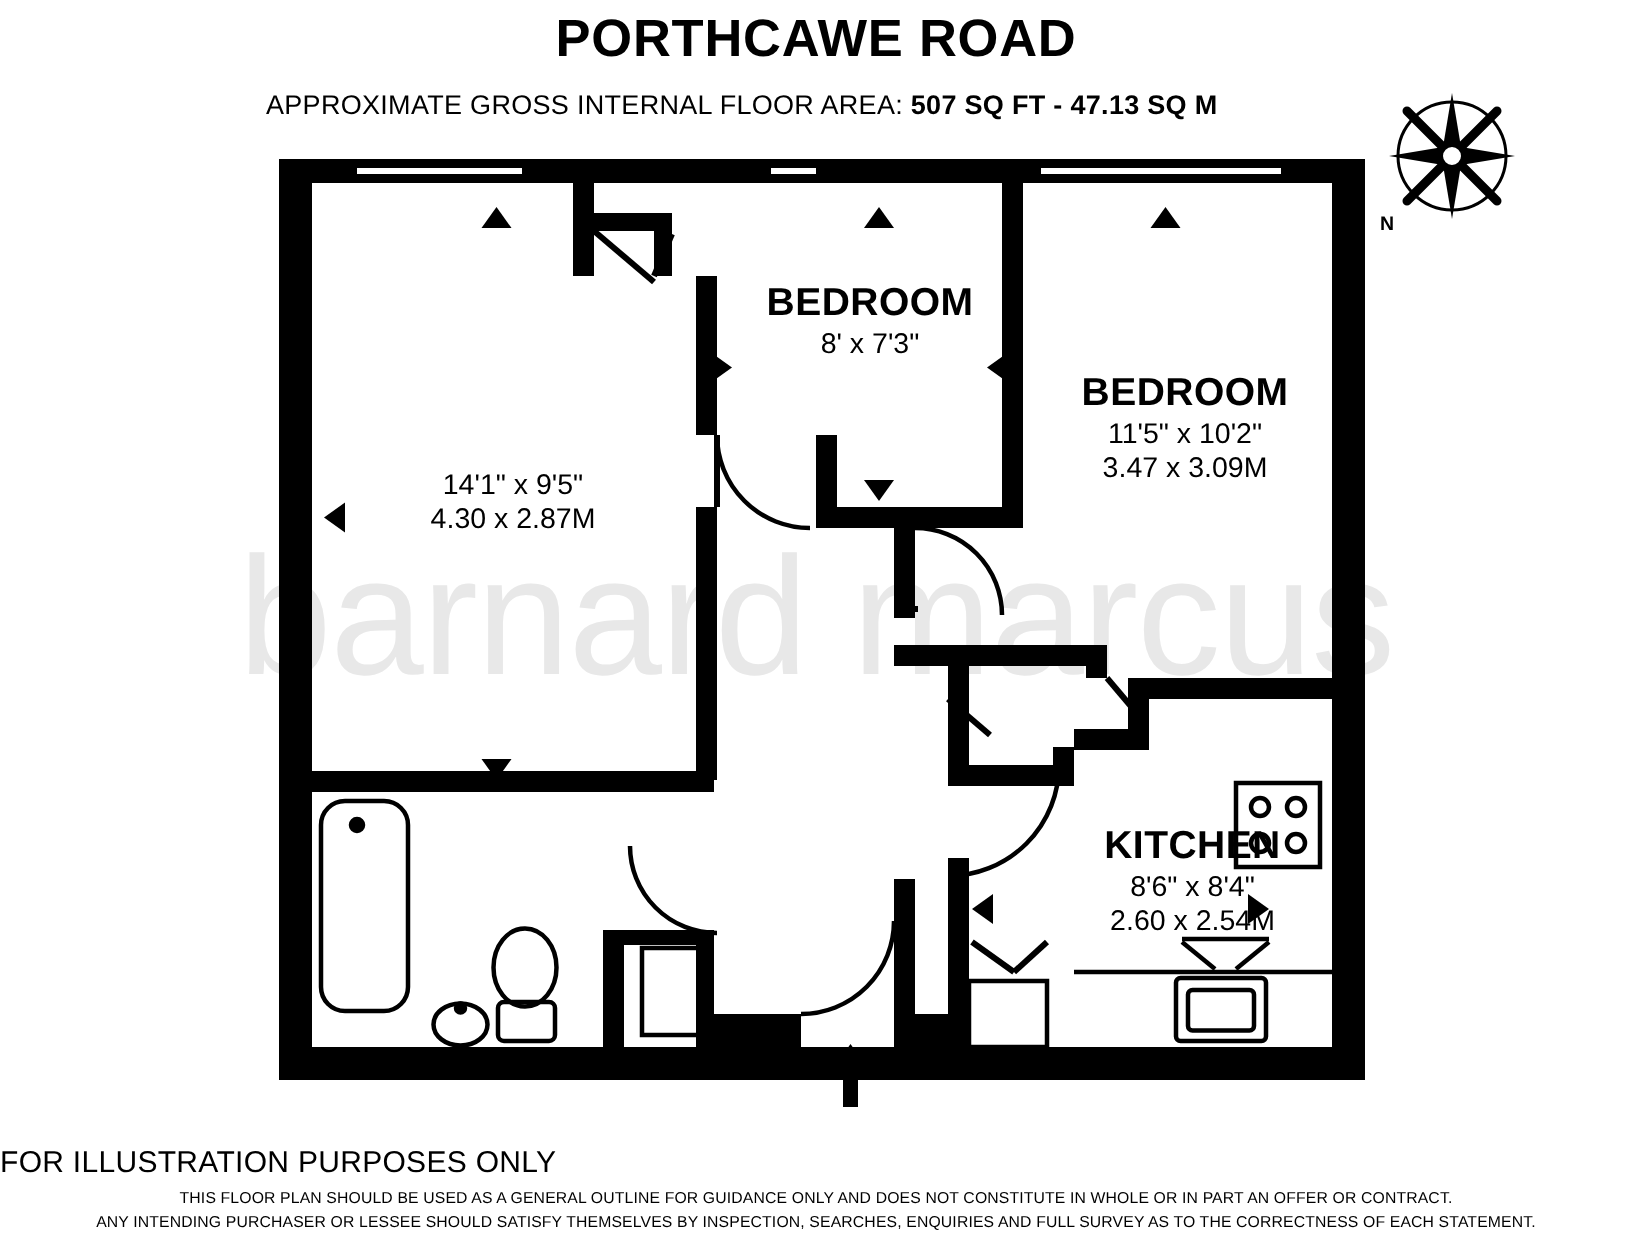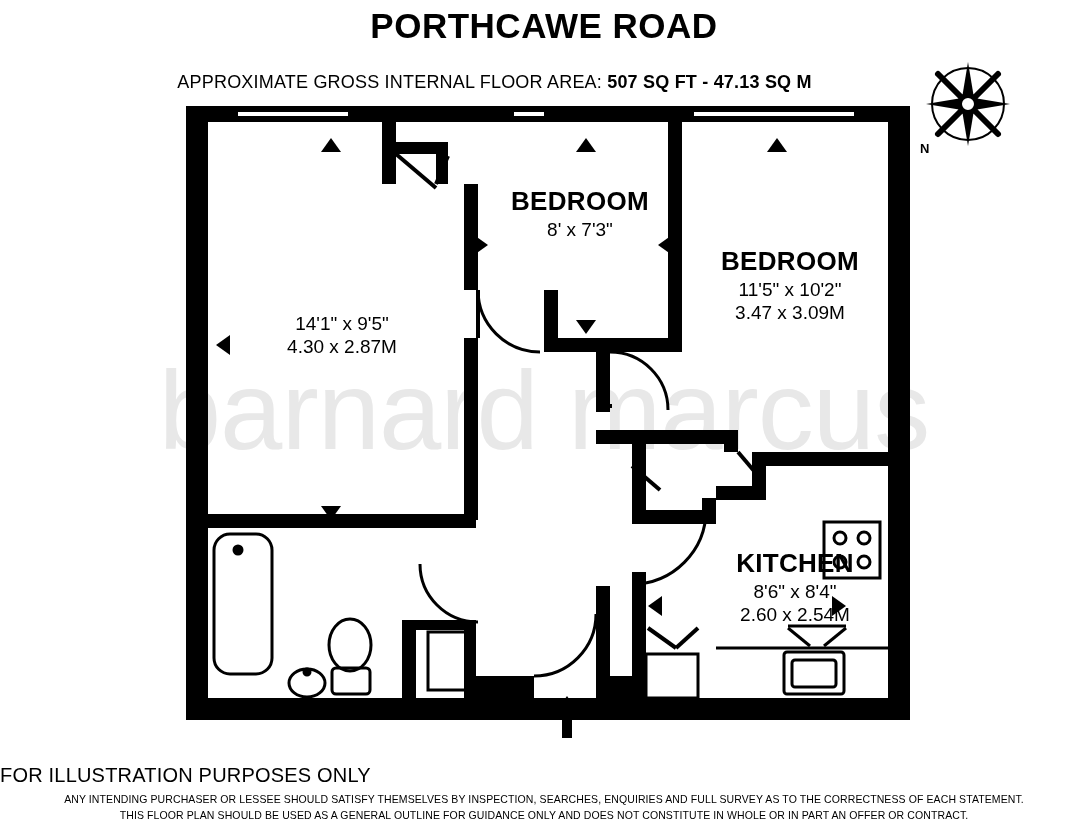"APPROXIMATE GROSS INTERNAL FLOOR AREA:" .subtitle { top: 72px -> 60px }
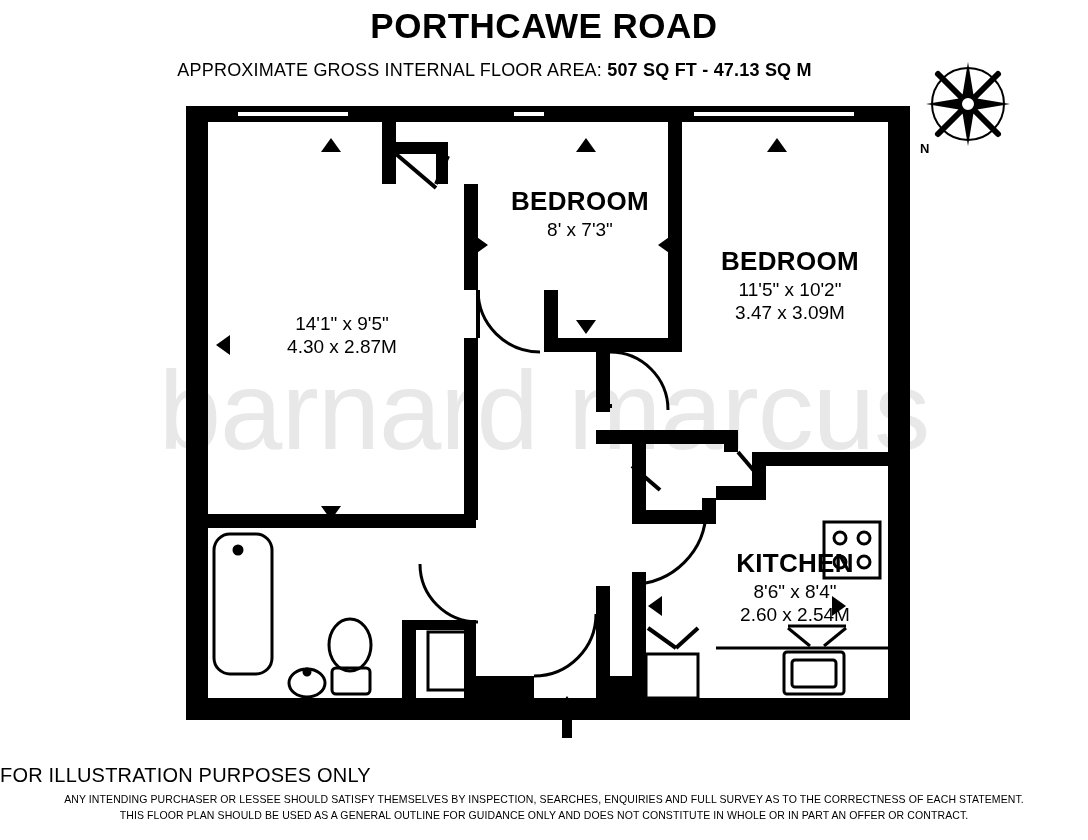"ANY INTENDING PURCHASER OR LESSEE" div { order: before "THIS FLOOR PLAN SHOULD BE" -> after "THIS FLOOR PLAN SHOULD BE" }
